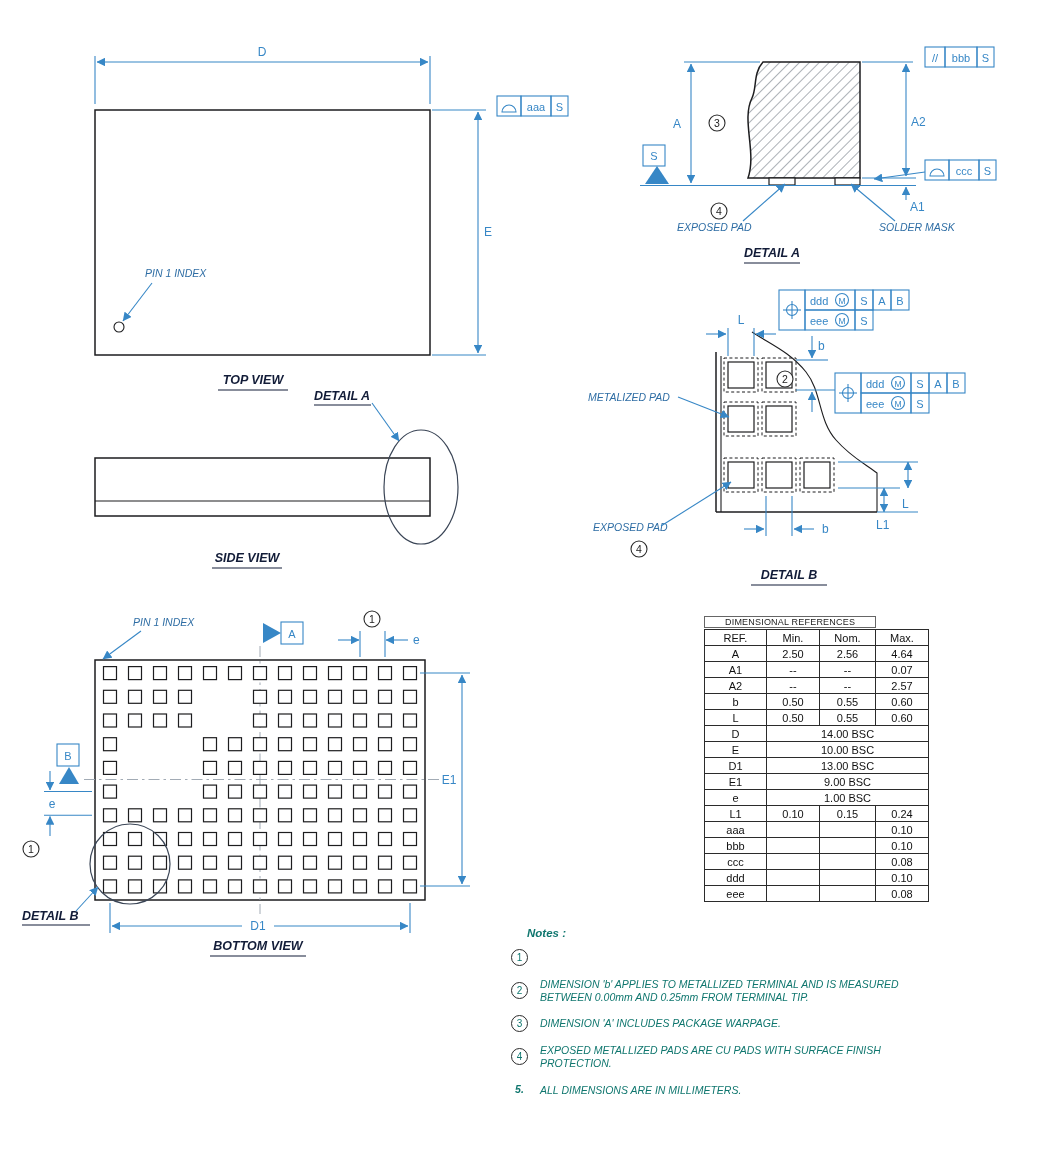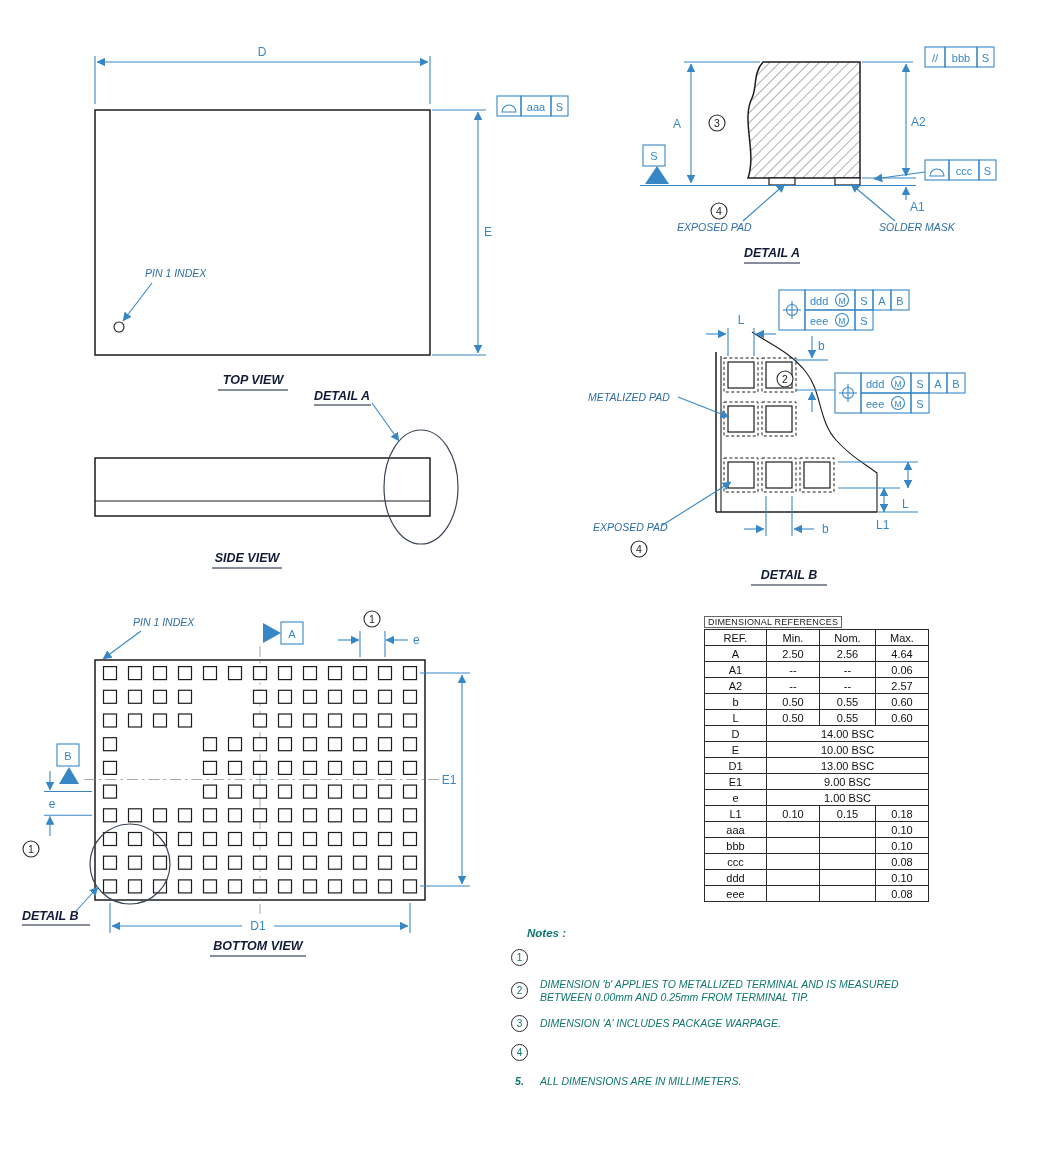"DIMENSIONAL REFERENCES" .table-title { padding: 0 3px -> 0 20px }
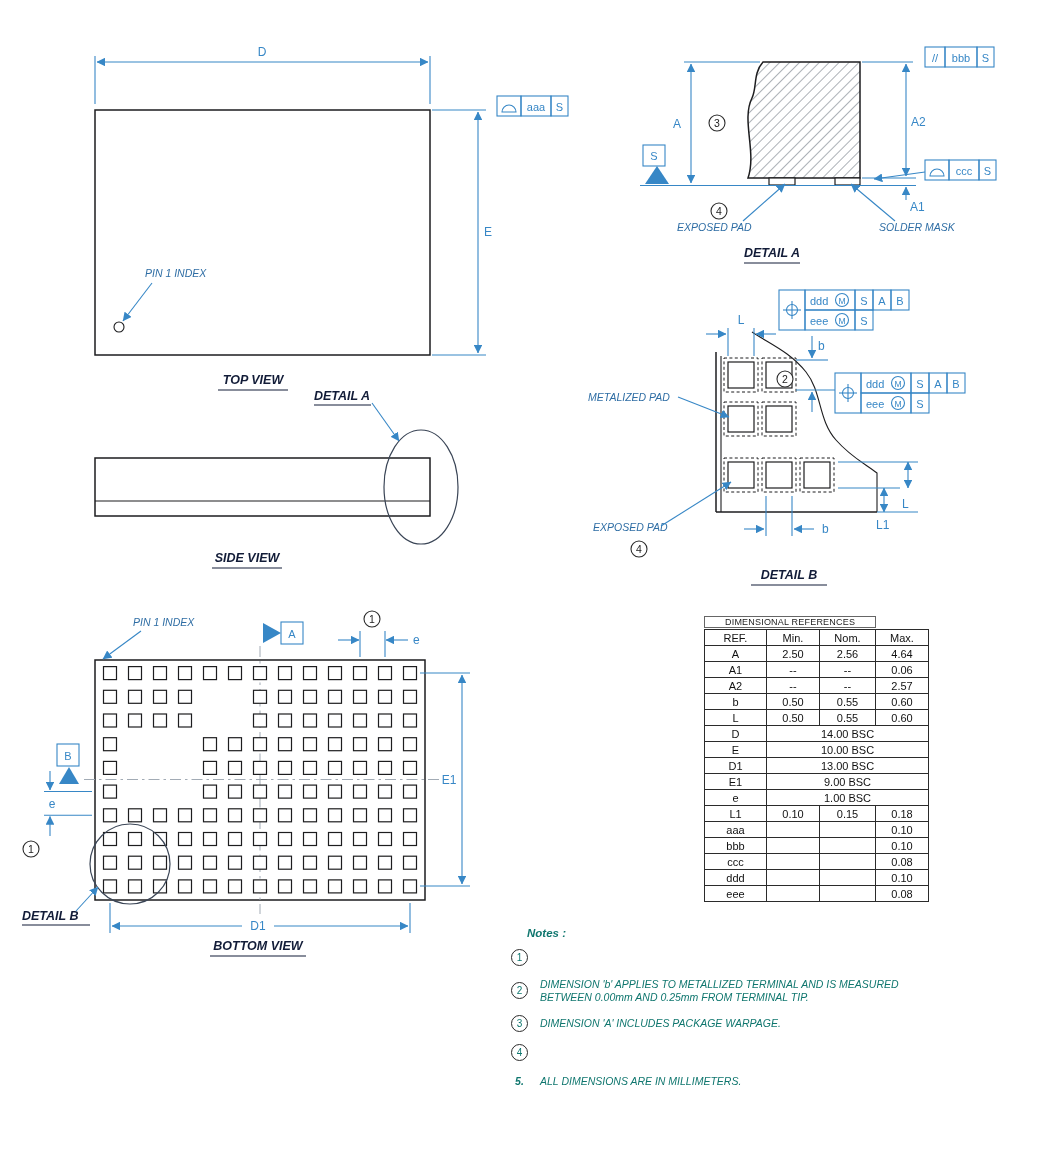"0.06" td { text: 0.06 -> 0.07 }
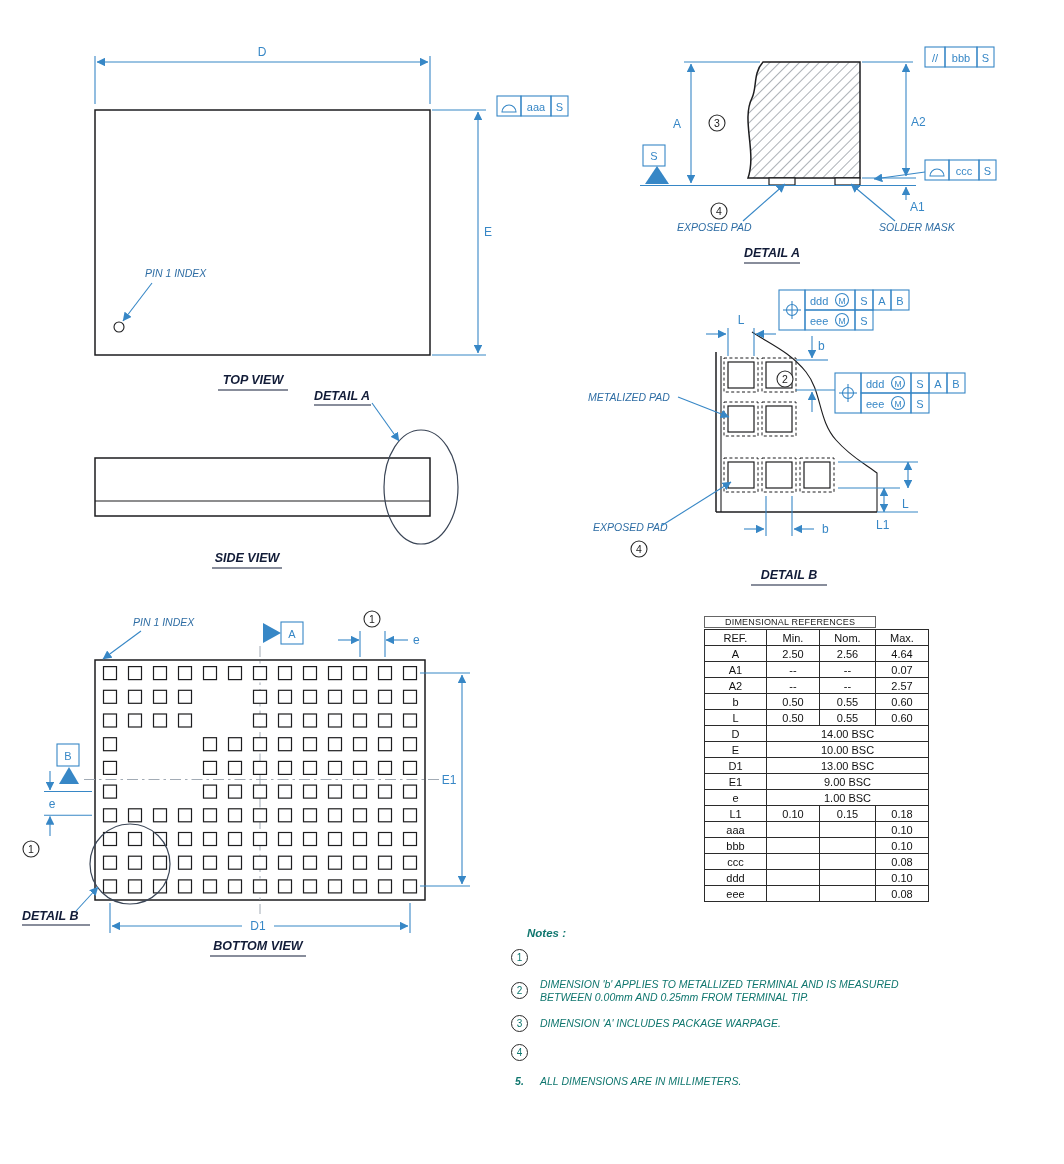"0.18" td { text: 0.18 -> 0.24 }
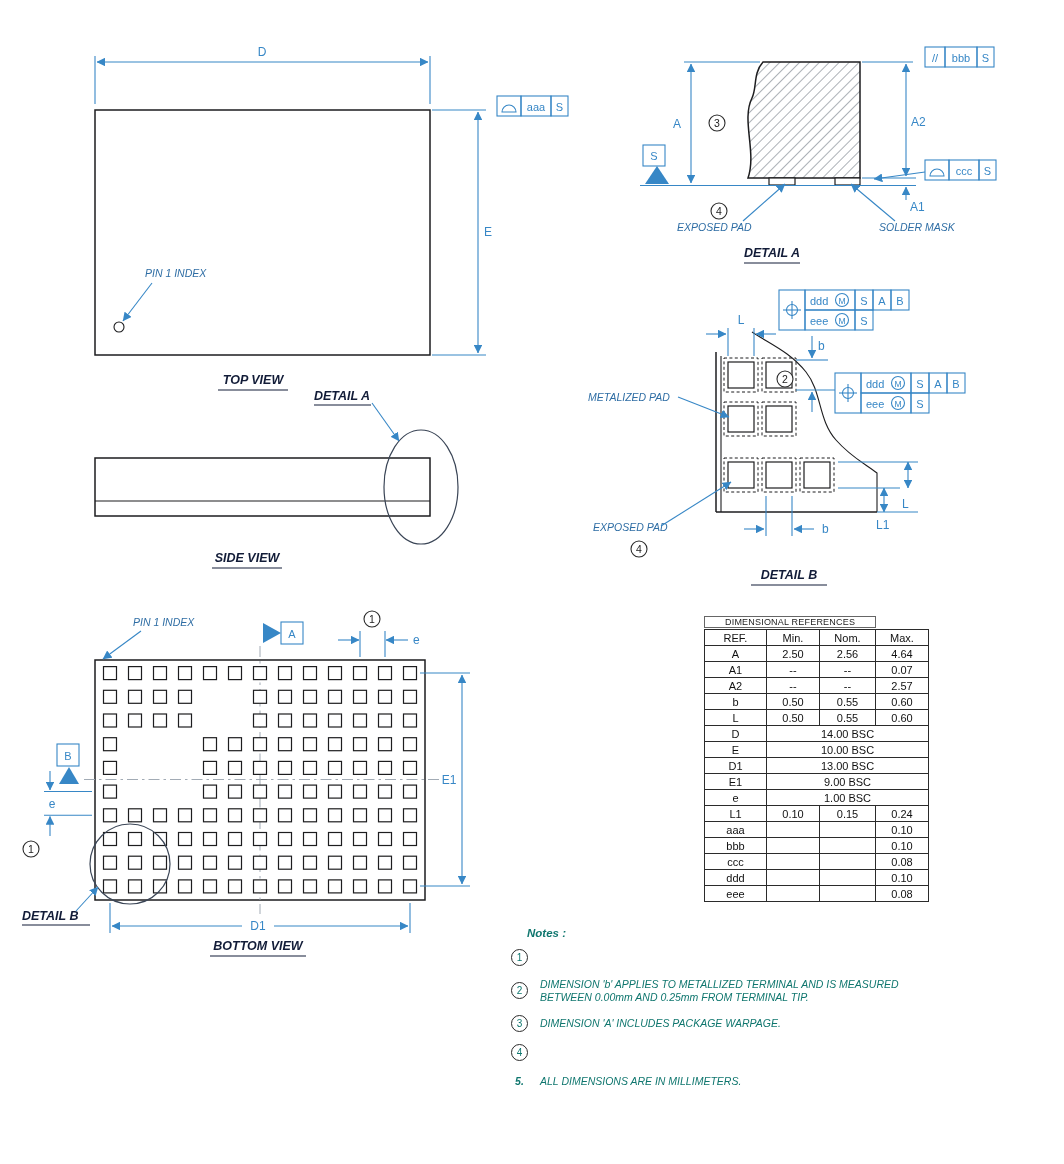"EXPOSED METALLIZED PADS ARE CU" div.txt { html: none -> <div> <div>EXPOSED METALLIZED PADS ARE CU PADS WITH SURFACE FINISH</div> <div>PROTECTION.</div> </div> }
